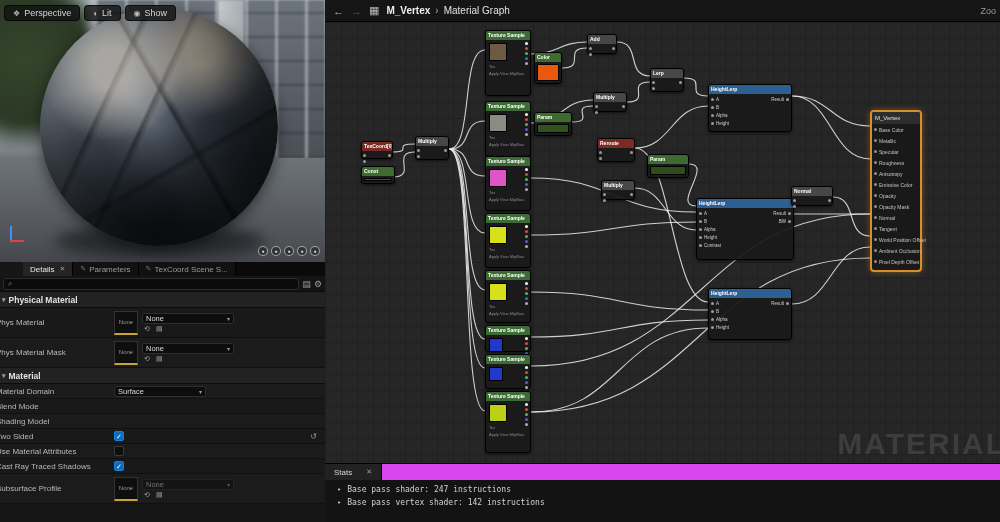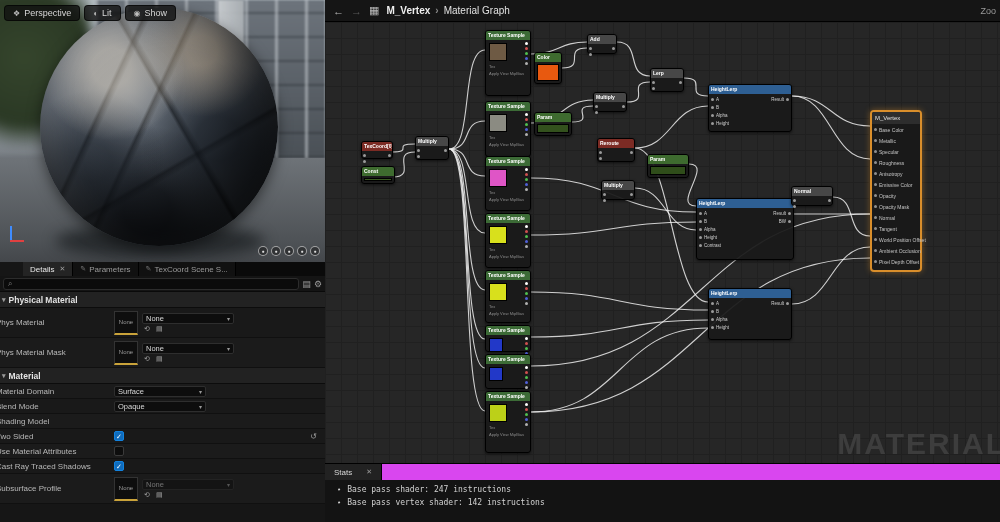"Opaque" div.dright { html: <div> <div> <span>Opaque</span> <span>▾</span> </div> </div> -> none }
